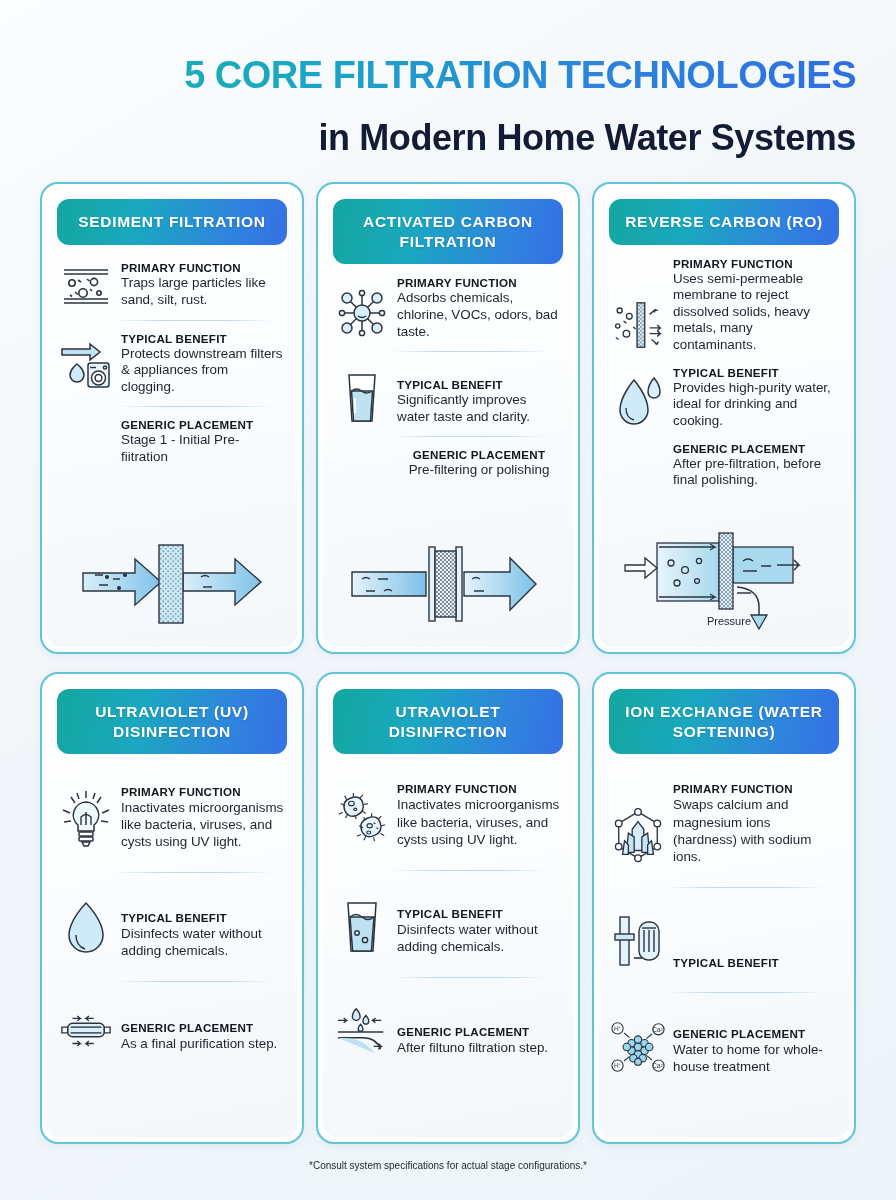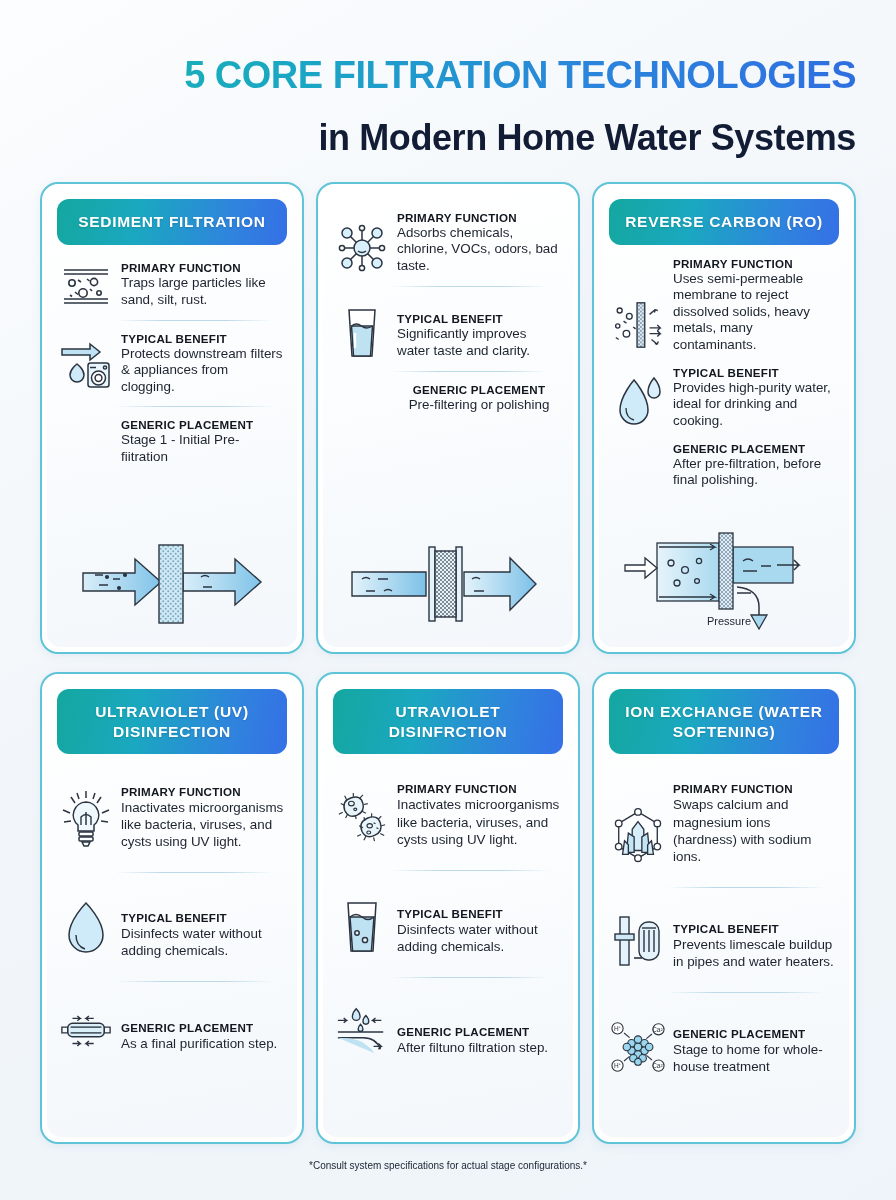"ACTIVATED CARBON FILTRATION" div.card-header { html: none -> <div>ACTIVATED CARBON FILTRATION</div> }
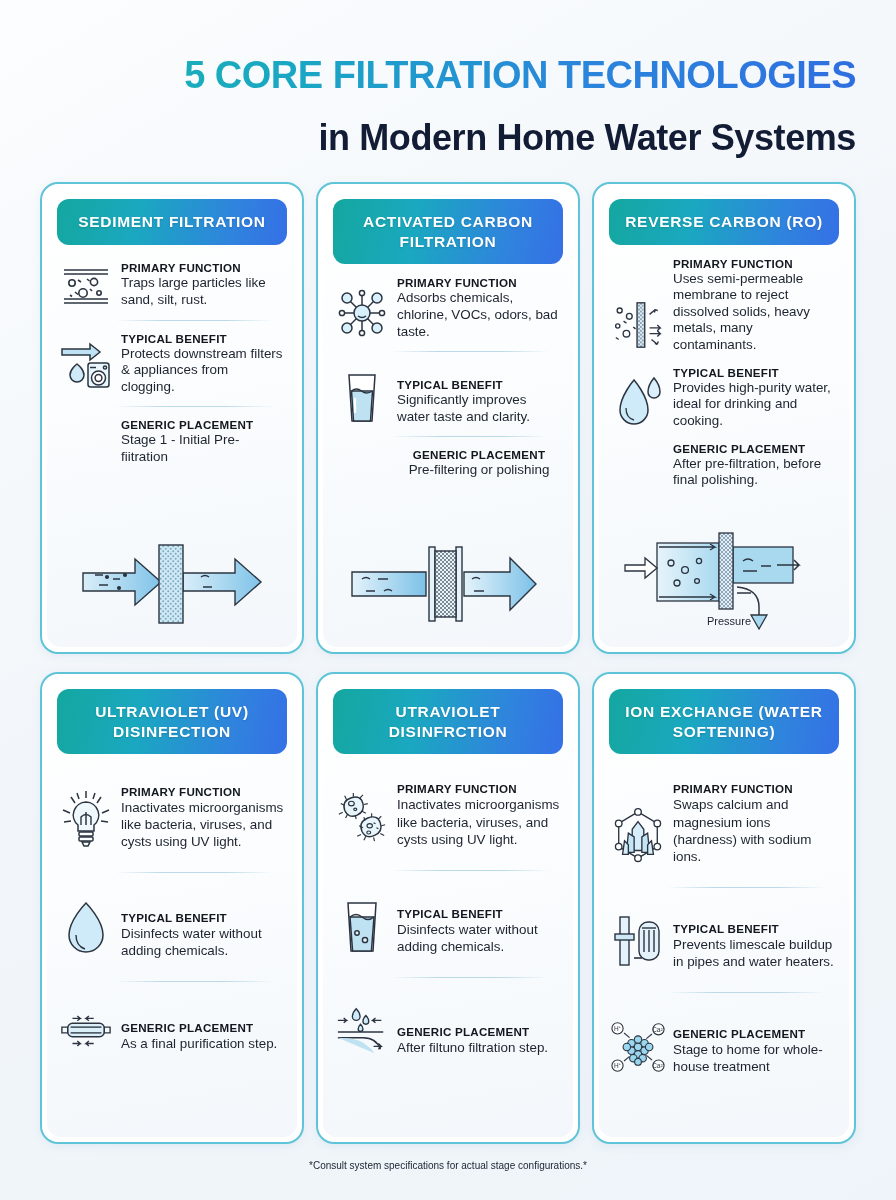"Prevents limescale buildup in pipes" div.sec-text { html: <div>Prevents limescale buildup in pipes and water heaters.</div> -> none }
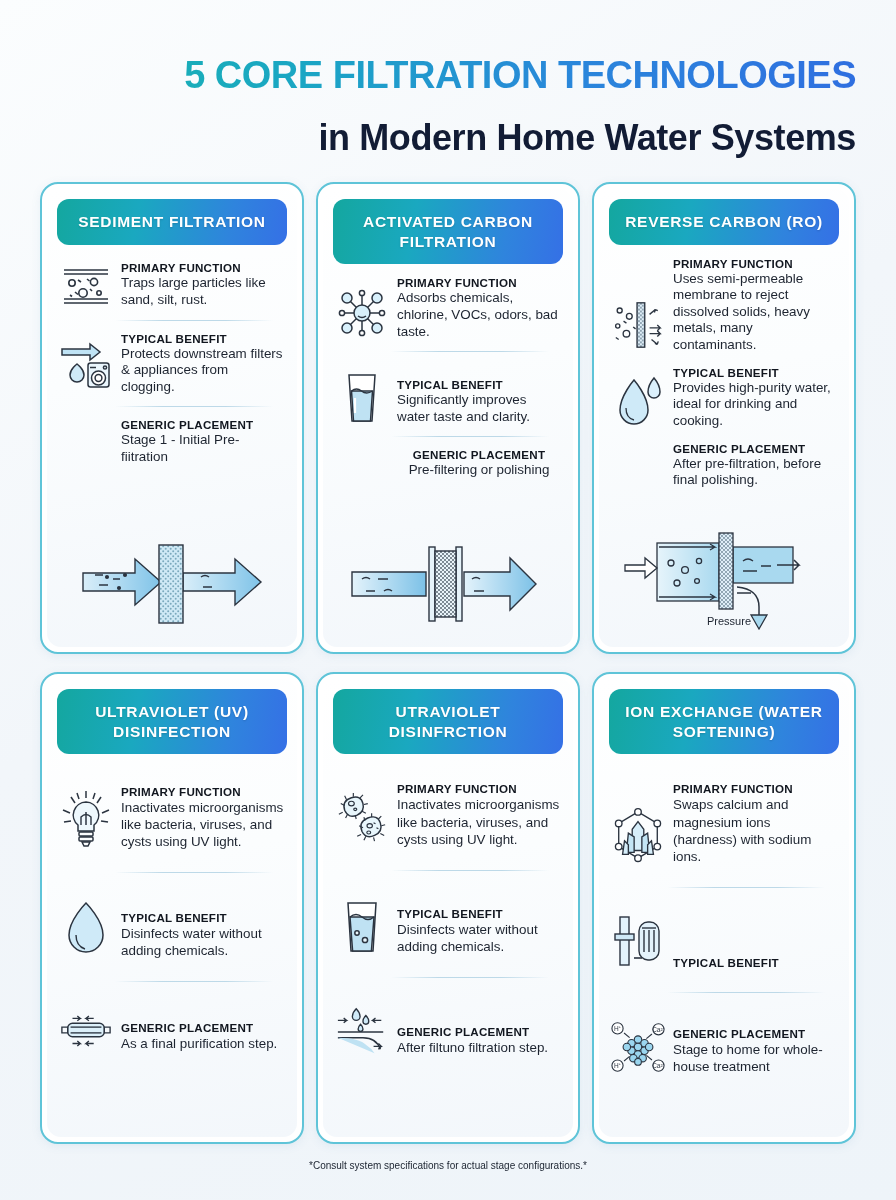"Stage to home for whole-house" div.sec-text { text: Stage -> Water }
